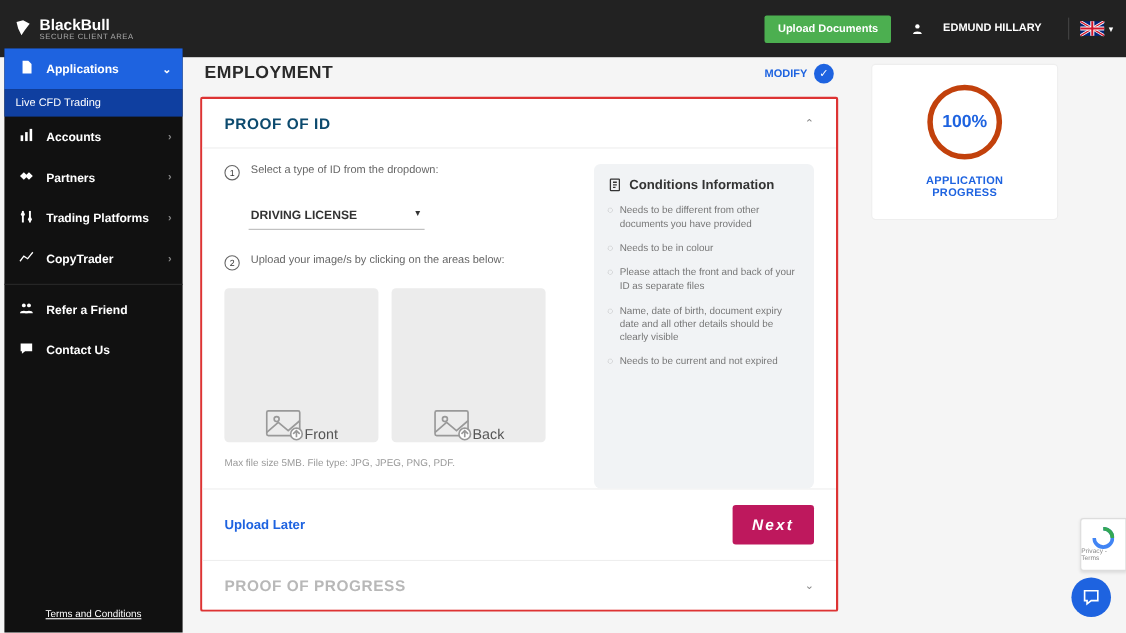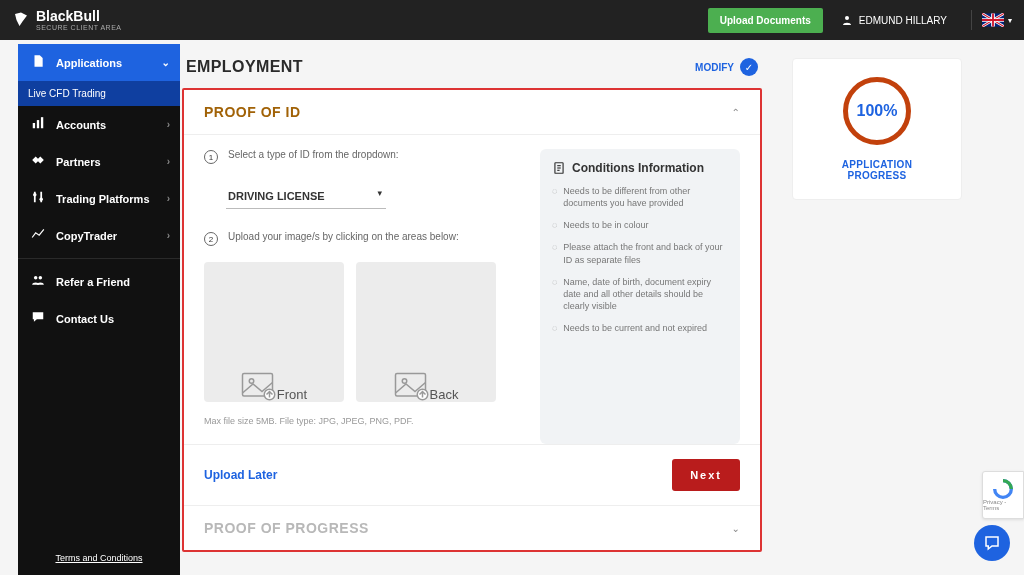"BlackBull" .header { height: 40px -> 52px }
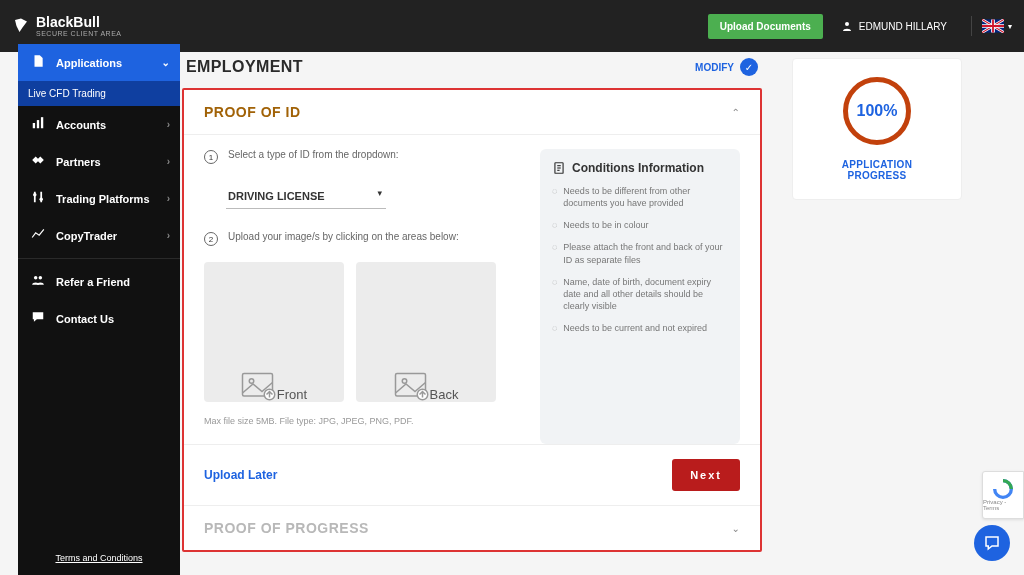"EDMUND HILLARY" .user-block { align-items: flex-end -> flex-start; font-weight: 400 -> 700; gap: 6px -> 17px }
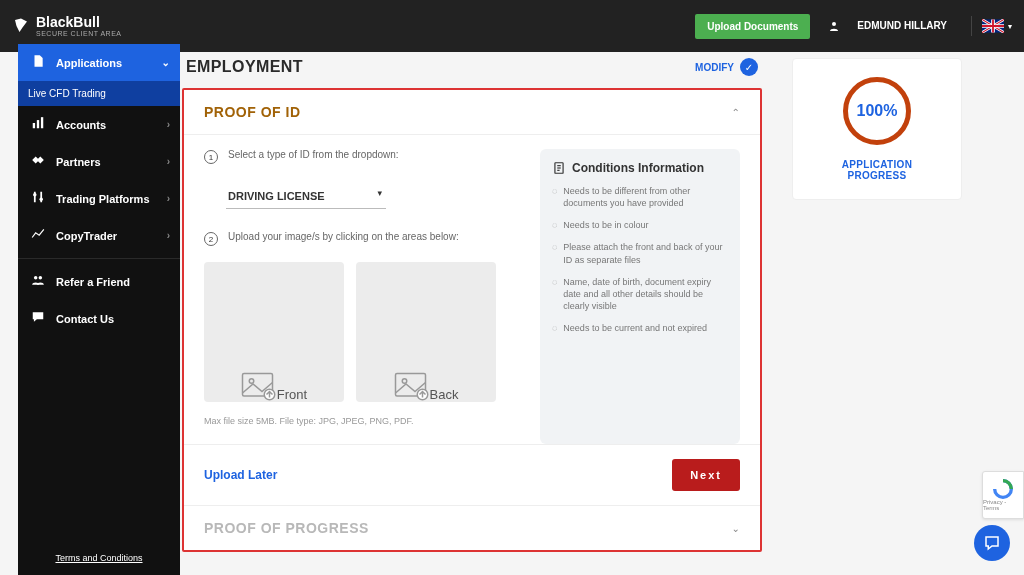"Applications" .sidebar { left: 18px -> 4px }
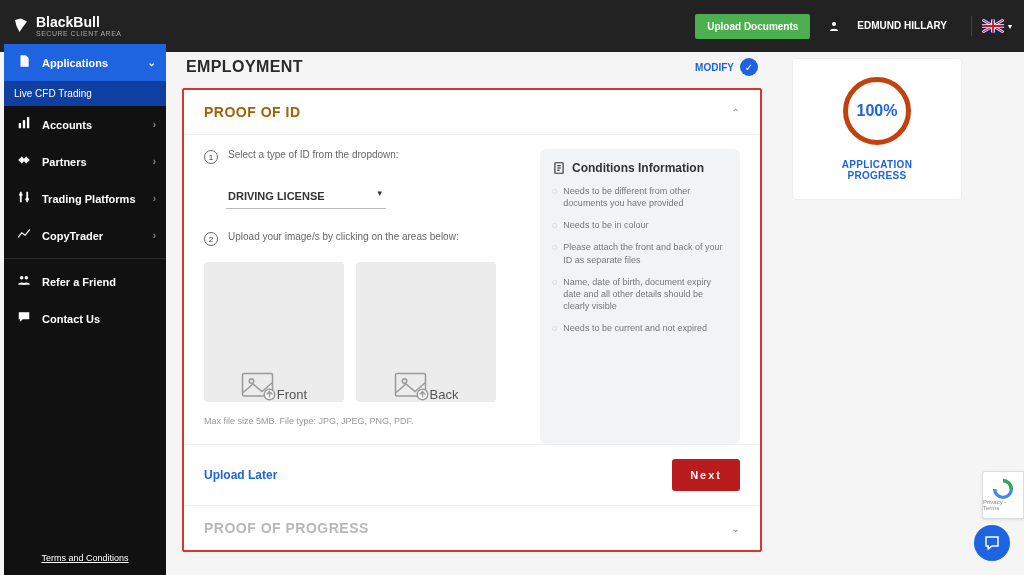"PROOF OF ID" .panel-title { color: #a16207 -> #0c4a6e }
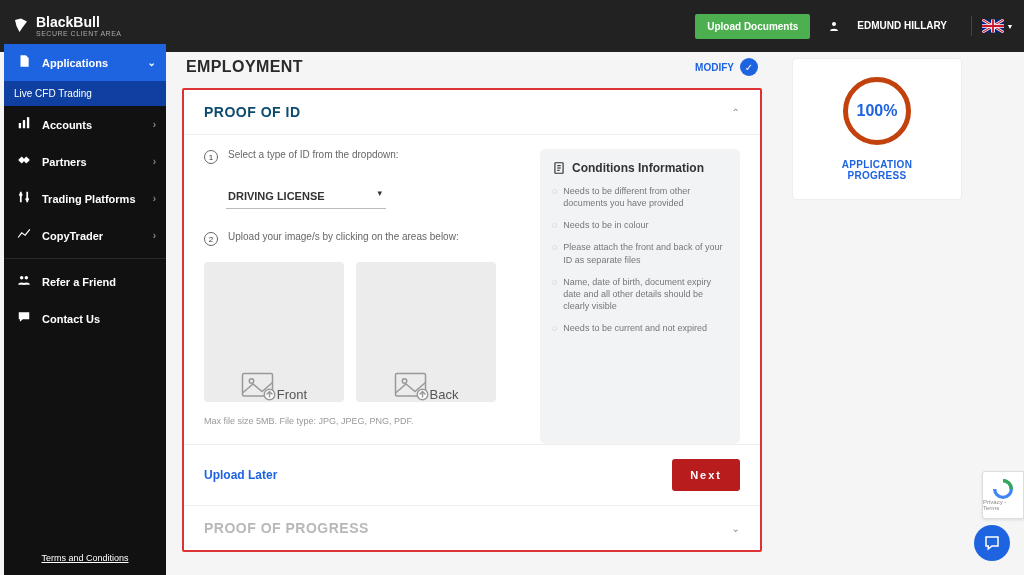"Next" .next-btn { background: #b91c1c -> #be185d; font-size: 11px -> 14px; font-style: none -> italic }
